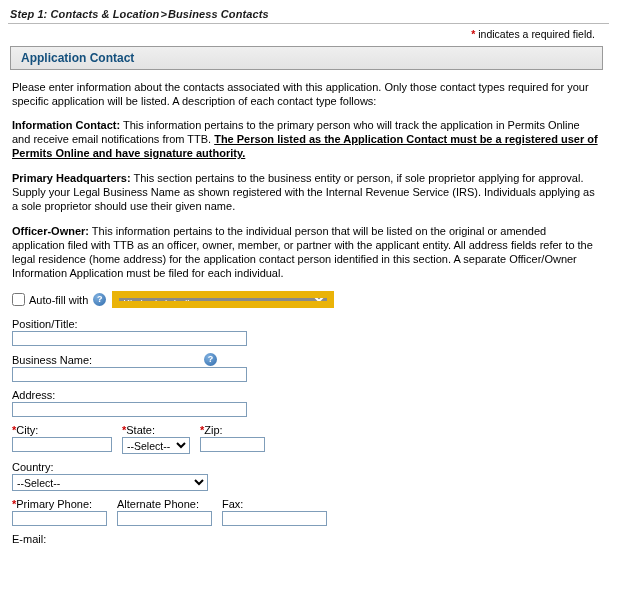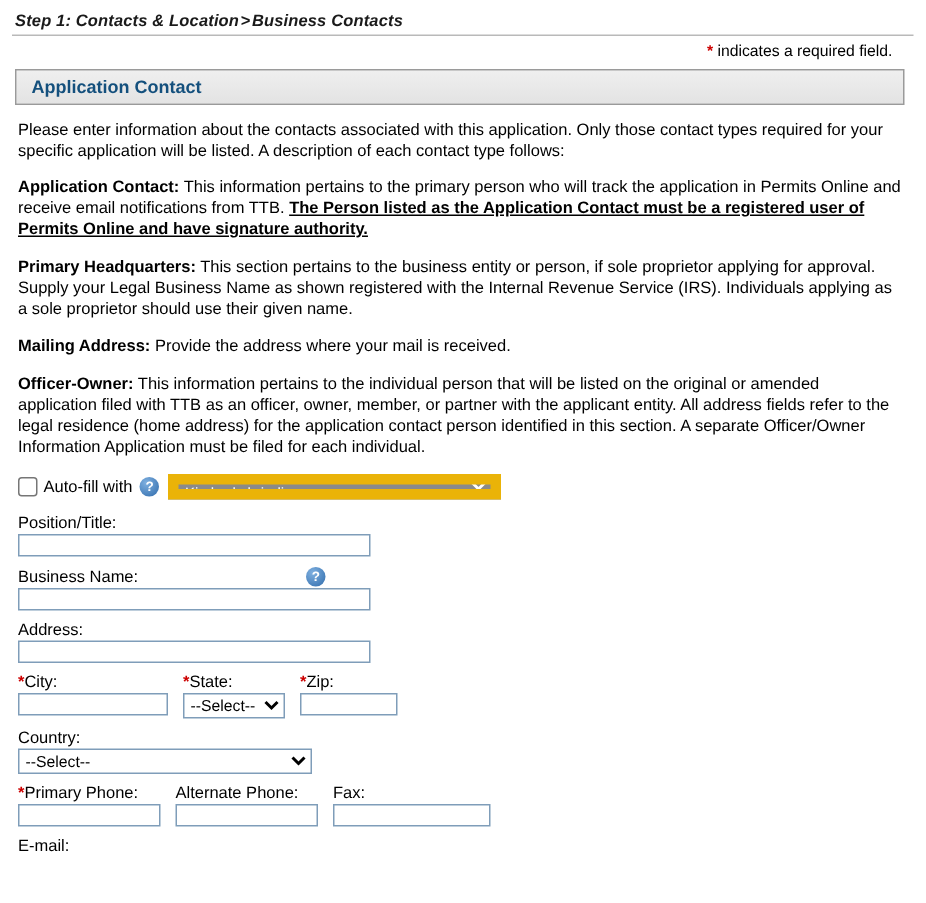"Application Contact:" b { text: Application -> Information }
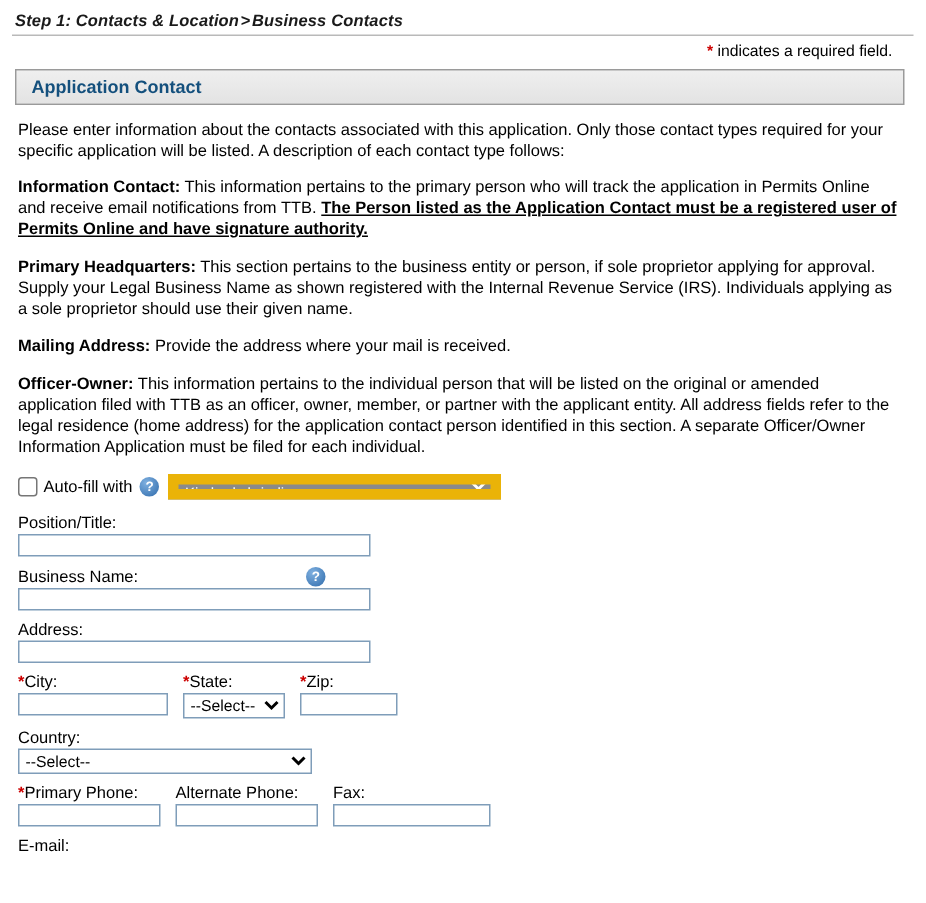"Mailing Address: Provide the address" div.para { html: <div> <b>Mailing Address:</b><span> Provide the address where your mail is received.</span> </div> -> none }
